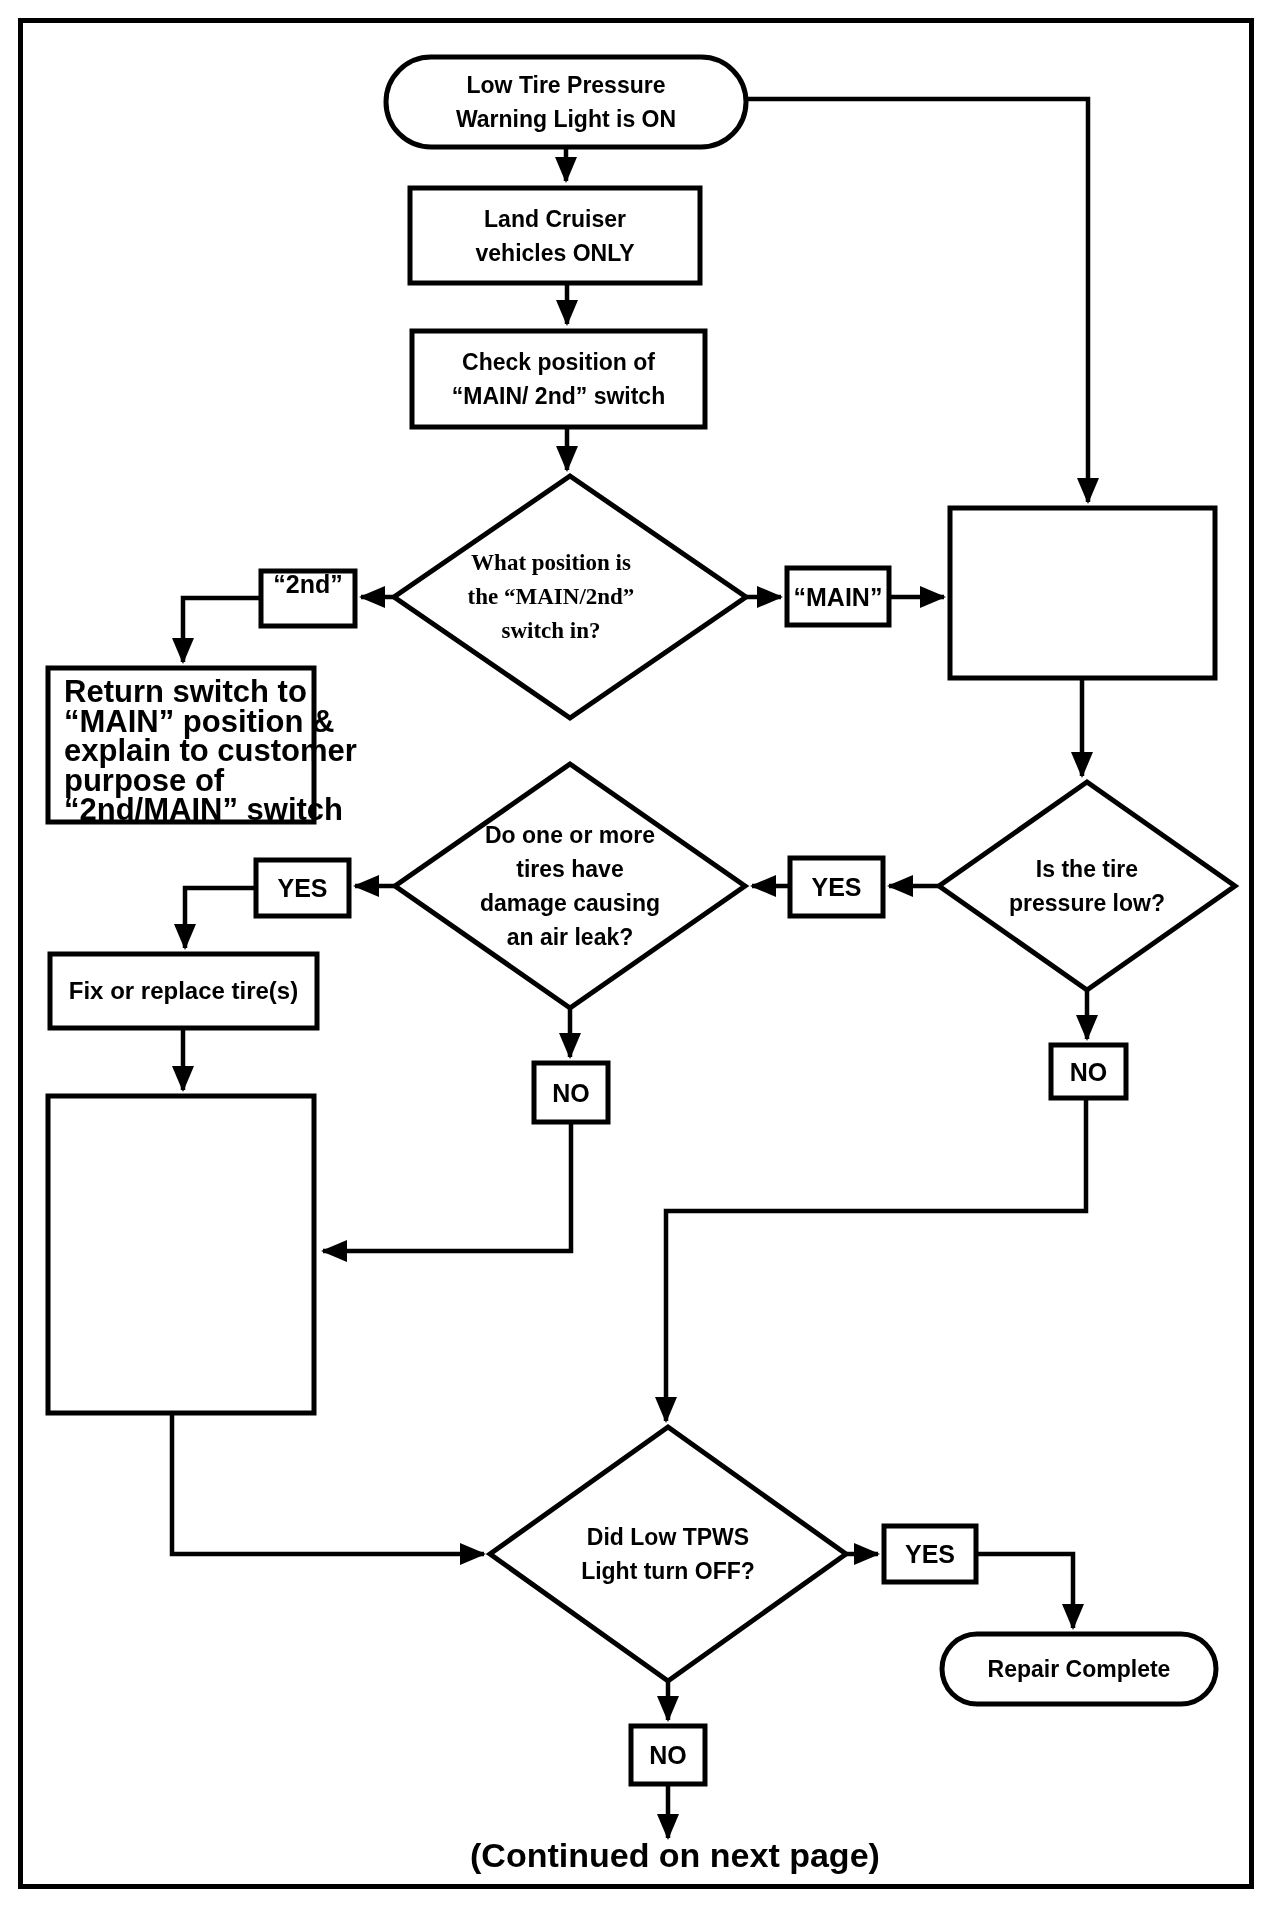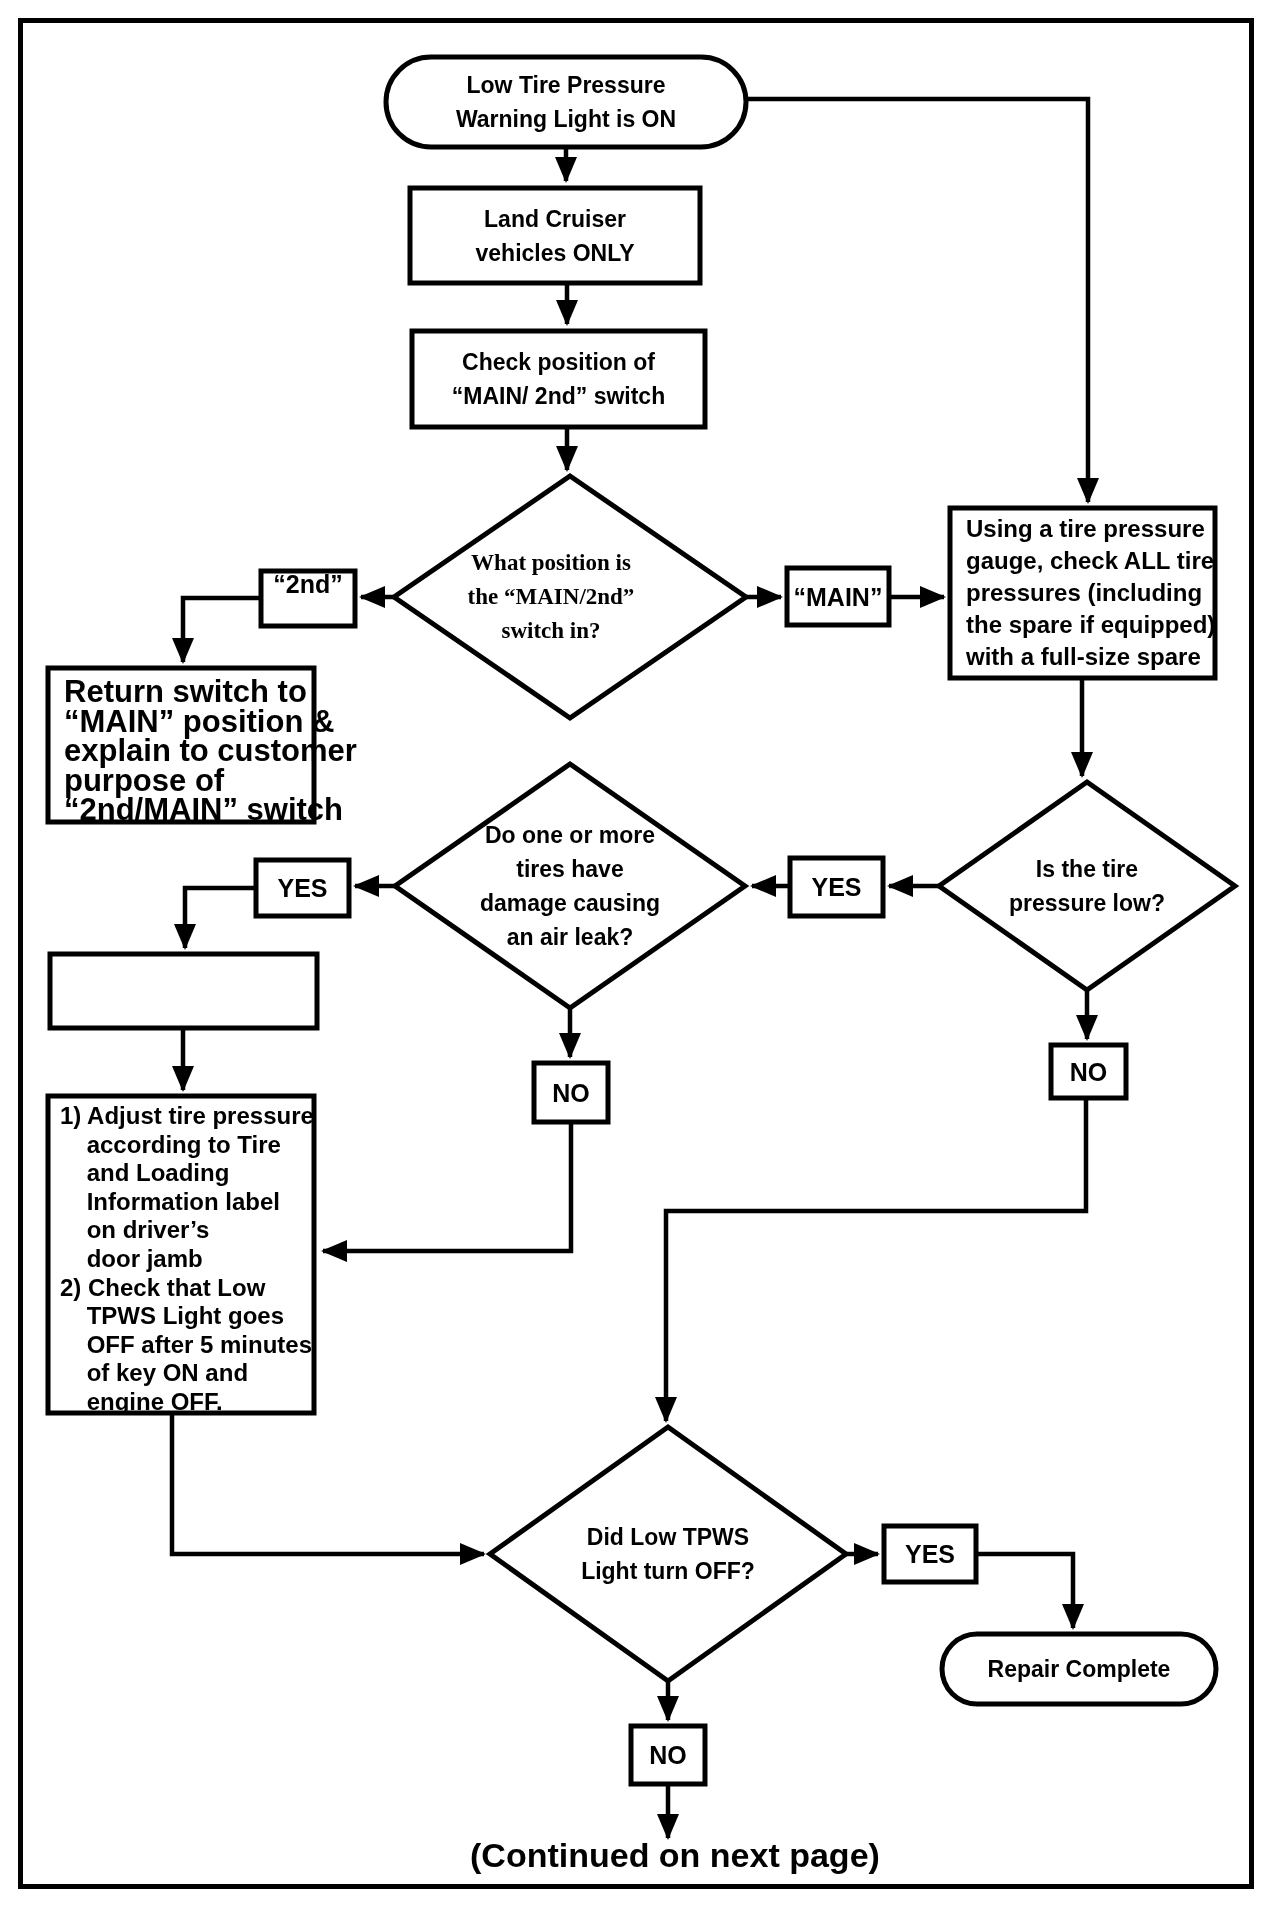"Using a tire pressure" div.txt { html: <div>Using a tire pressure gauge, check ALL tire pressures (including the spare if equipped) with a full-size spare</div> -> none }
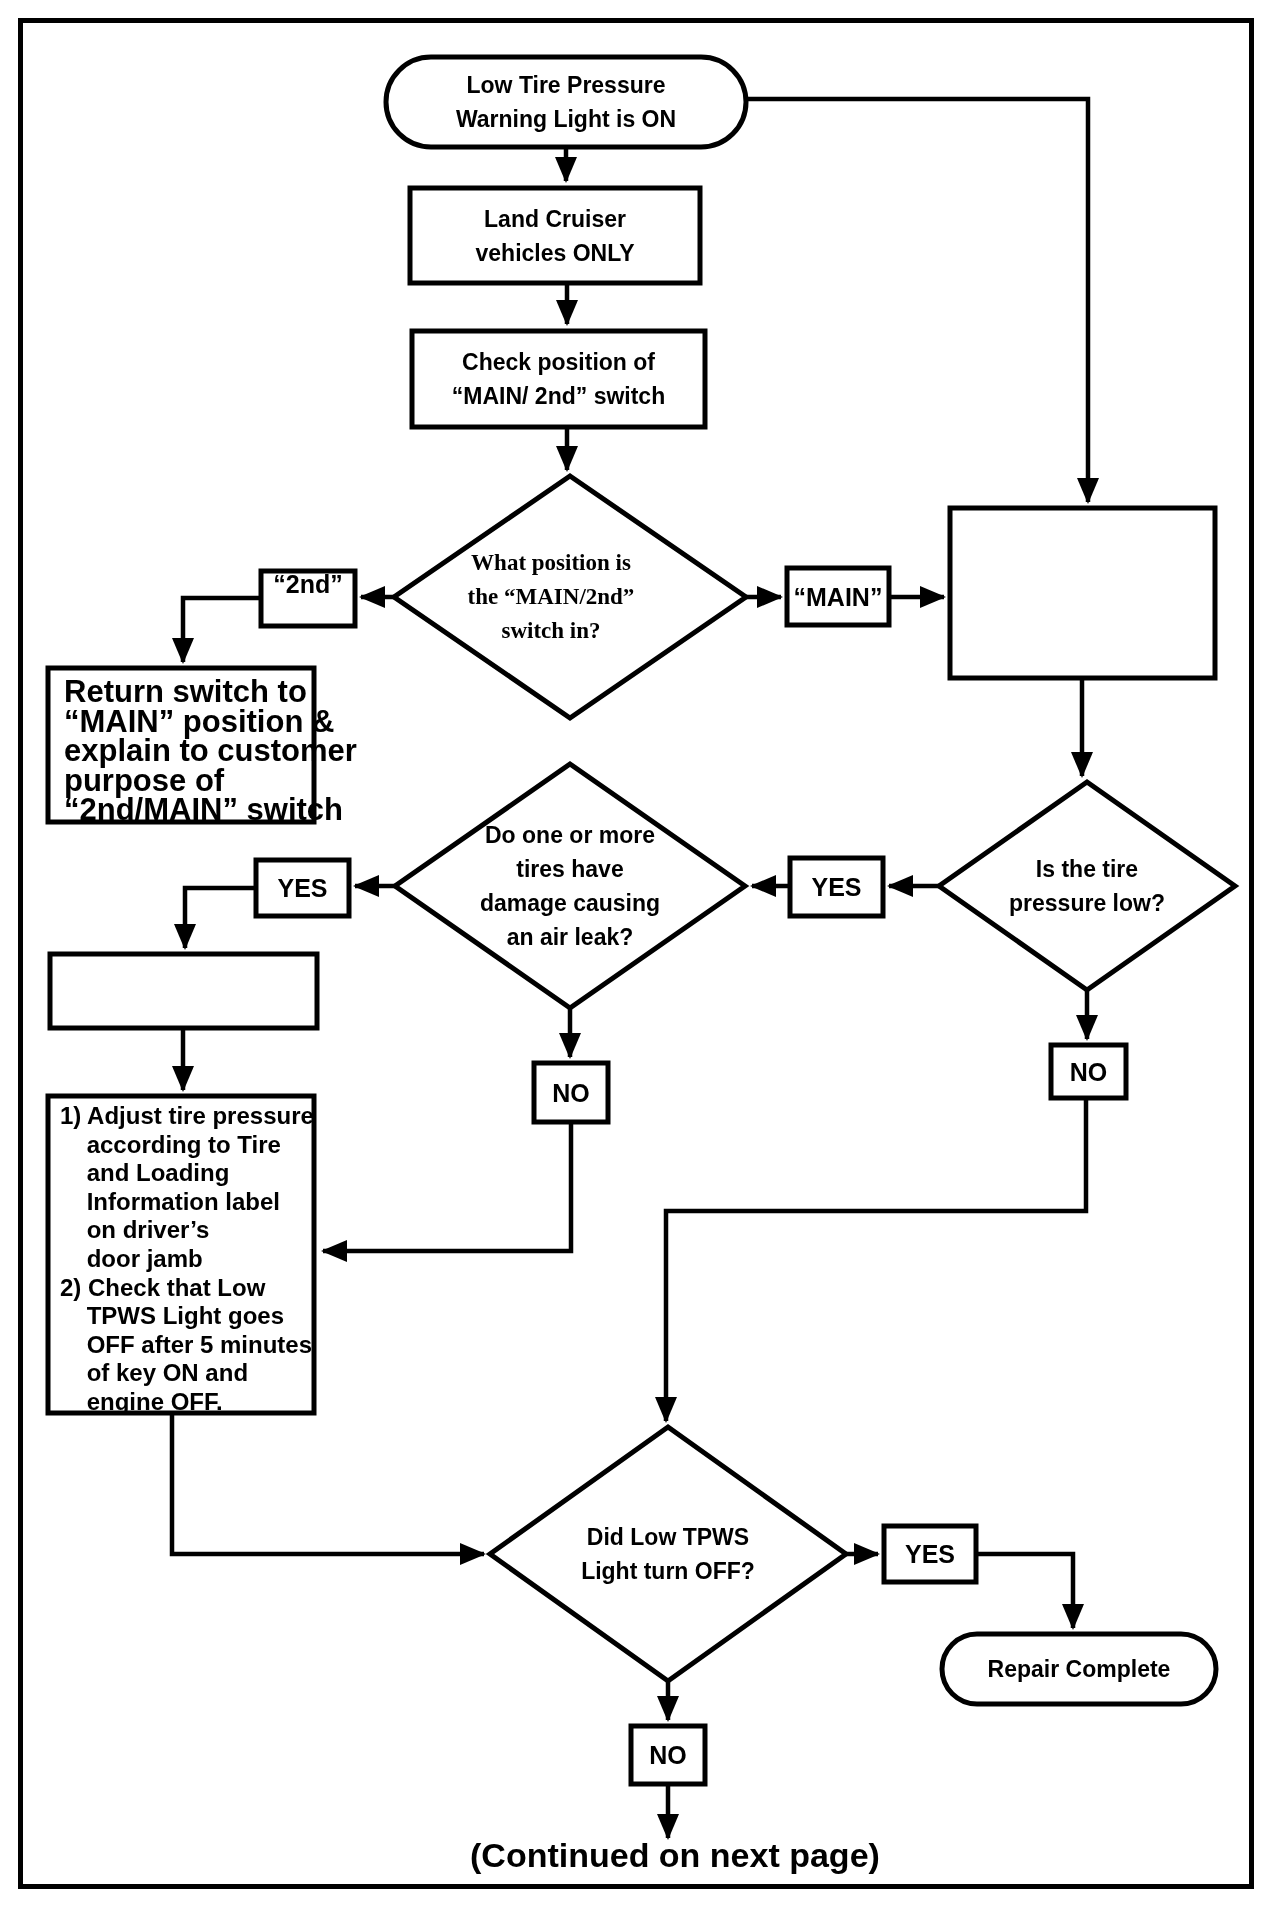"Fix or replace tire(s)" div.txt { html: none -> <div>Fix or replace tire(s)</div> }
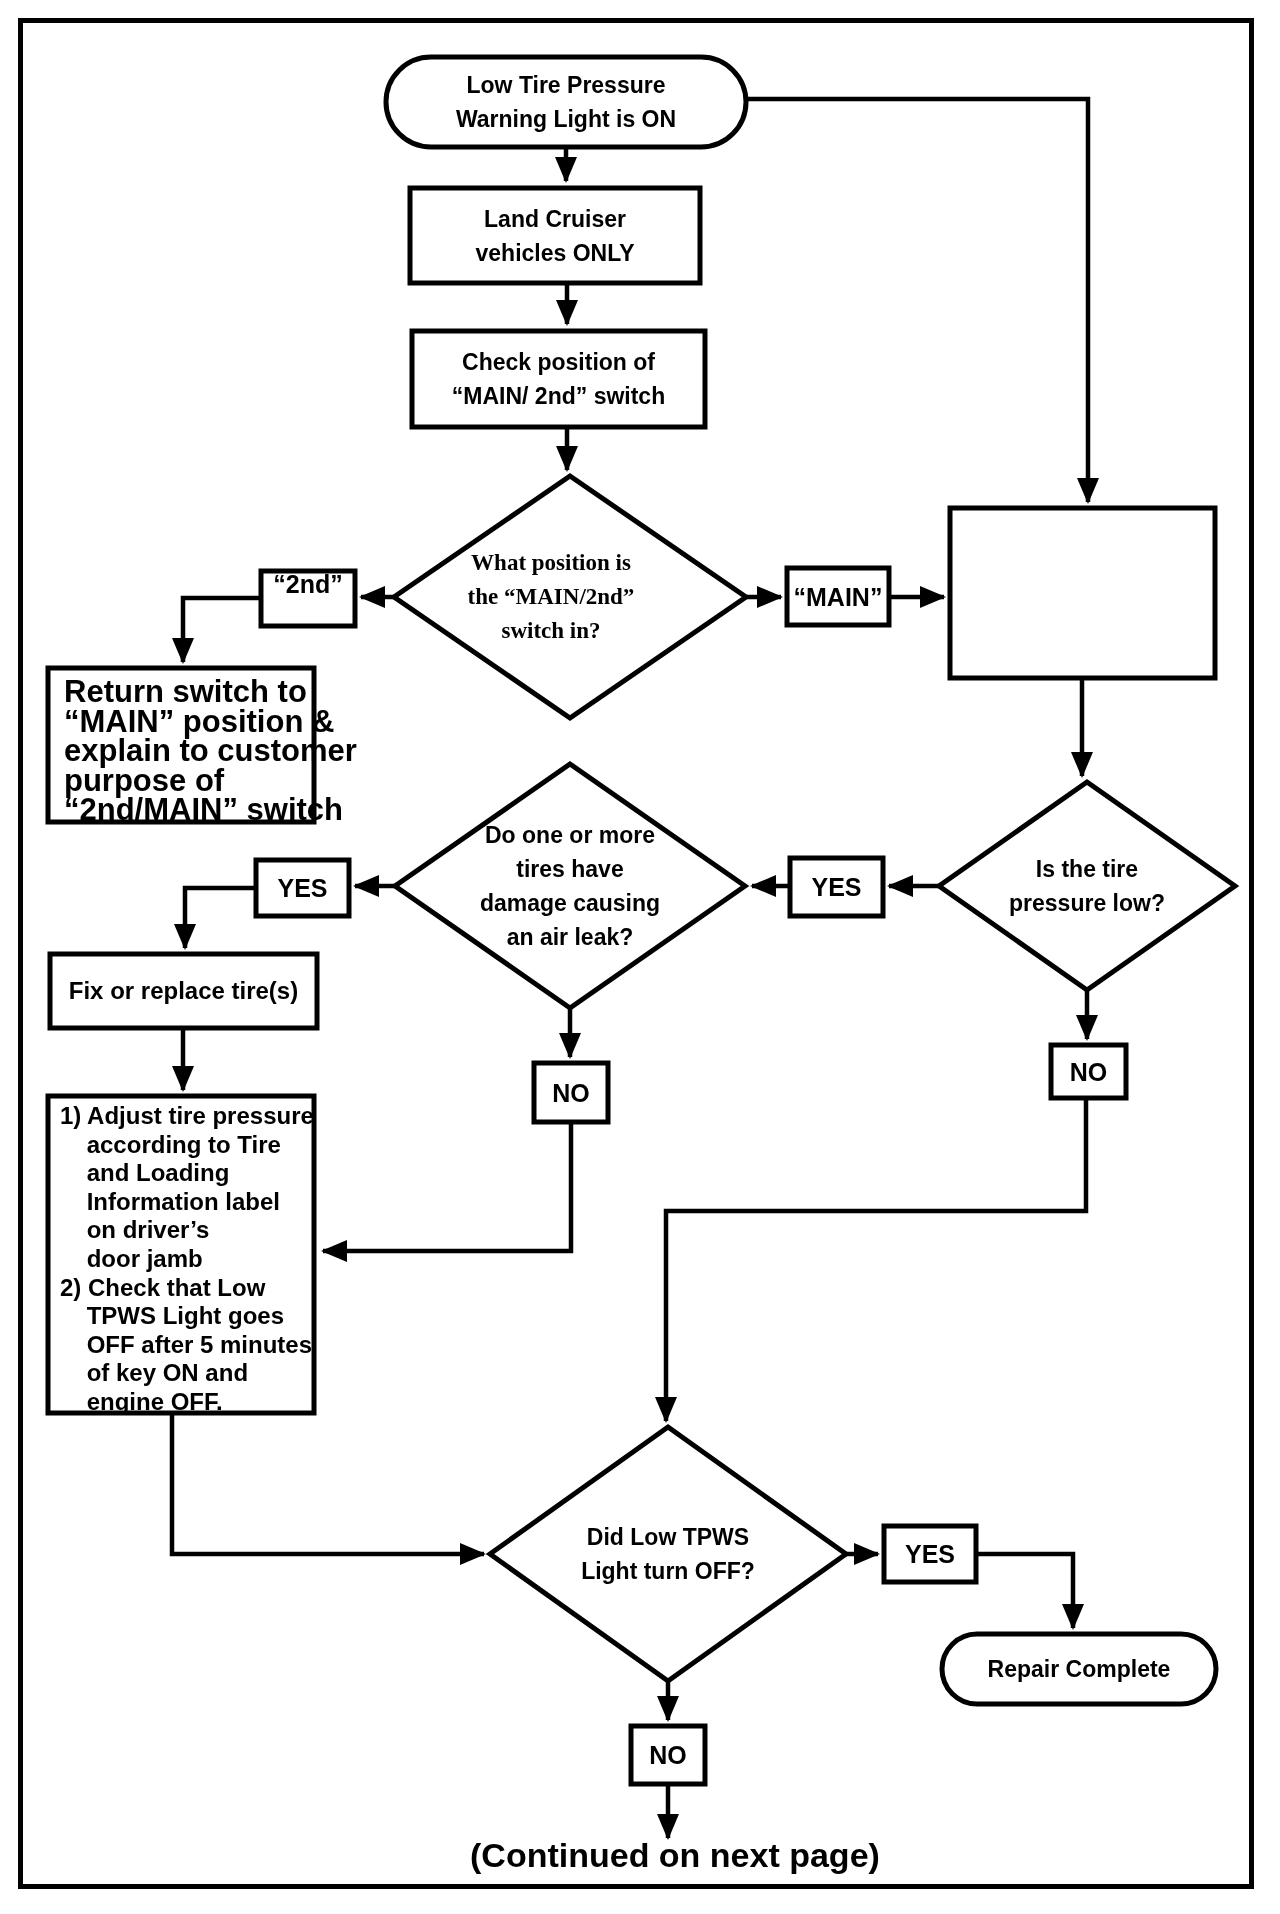"1) Adjust tire pressure" div.txt { html: <div>1) Adjust tire pressure according to Tire and Loading Information label on driver’s door jamb 2) Check that Low TPWS Light goes OFF after 5 minutes of key ON and engine OFF.</div> -> none }
